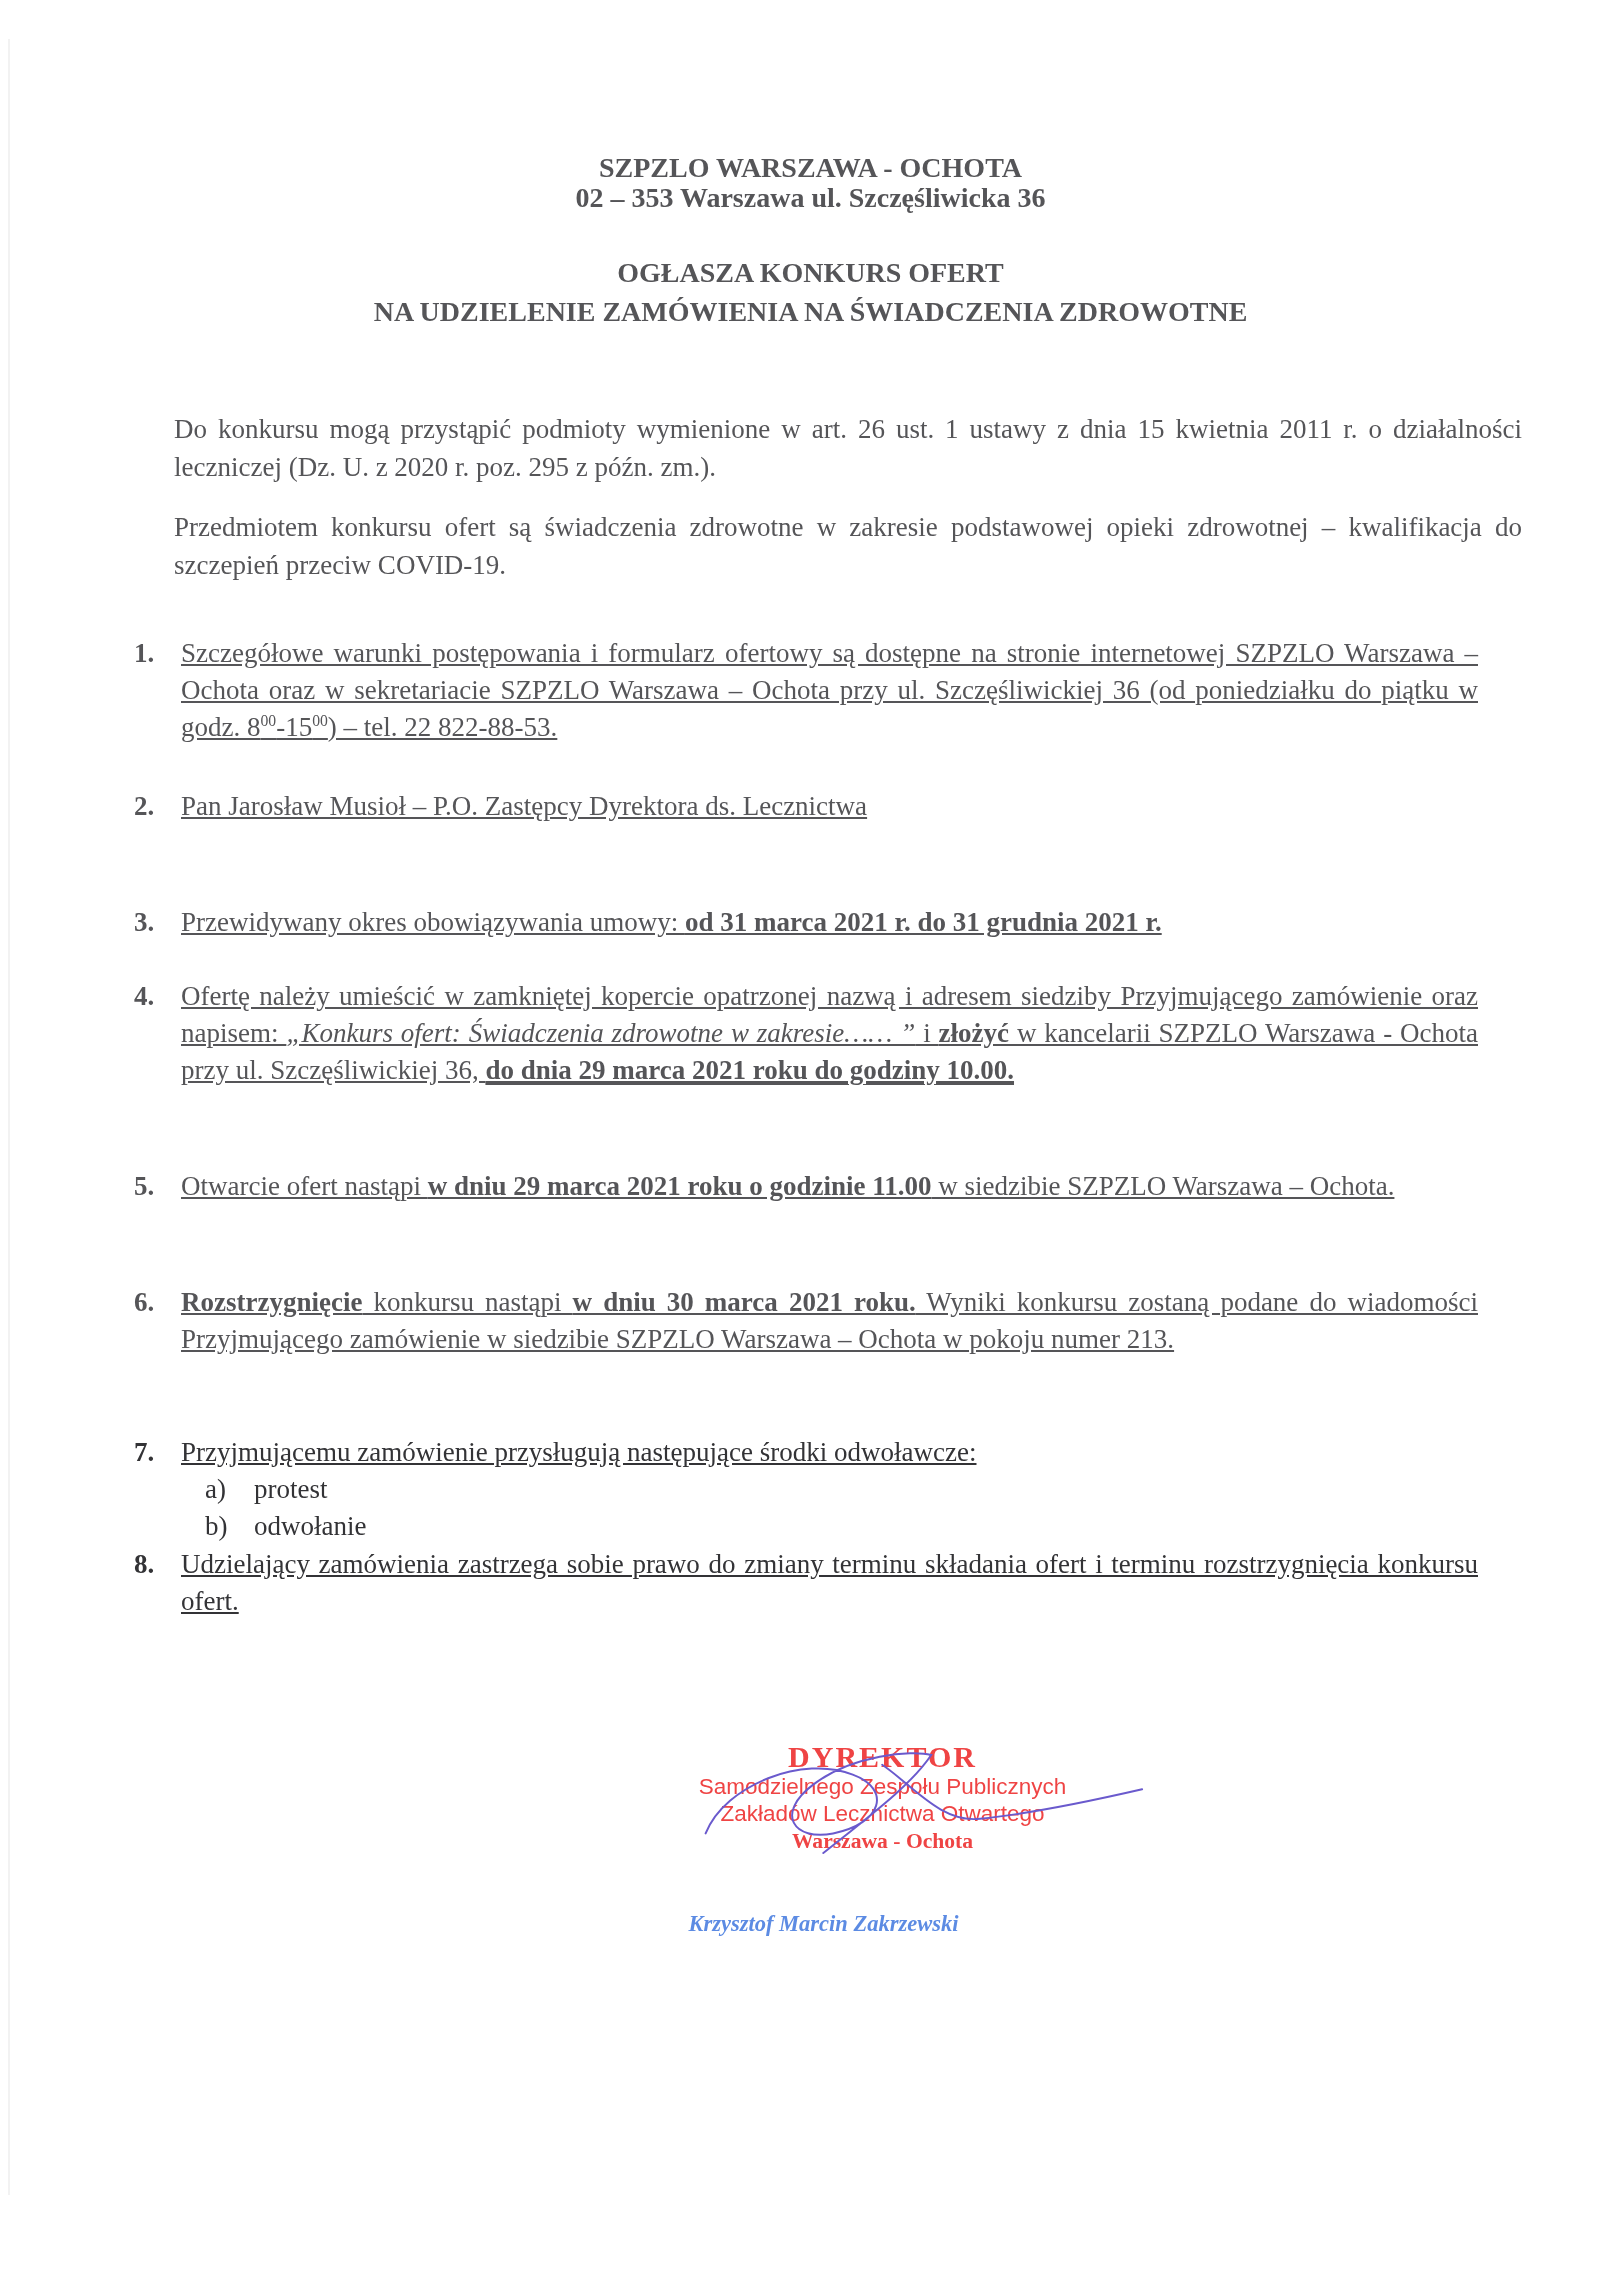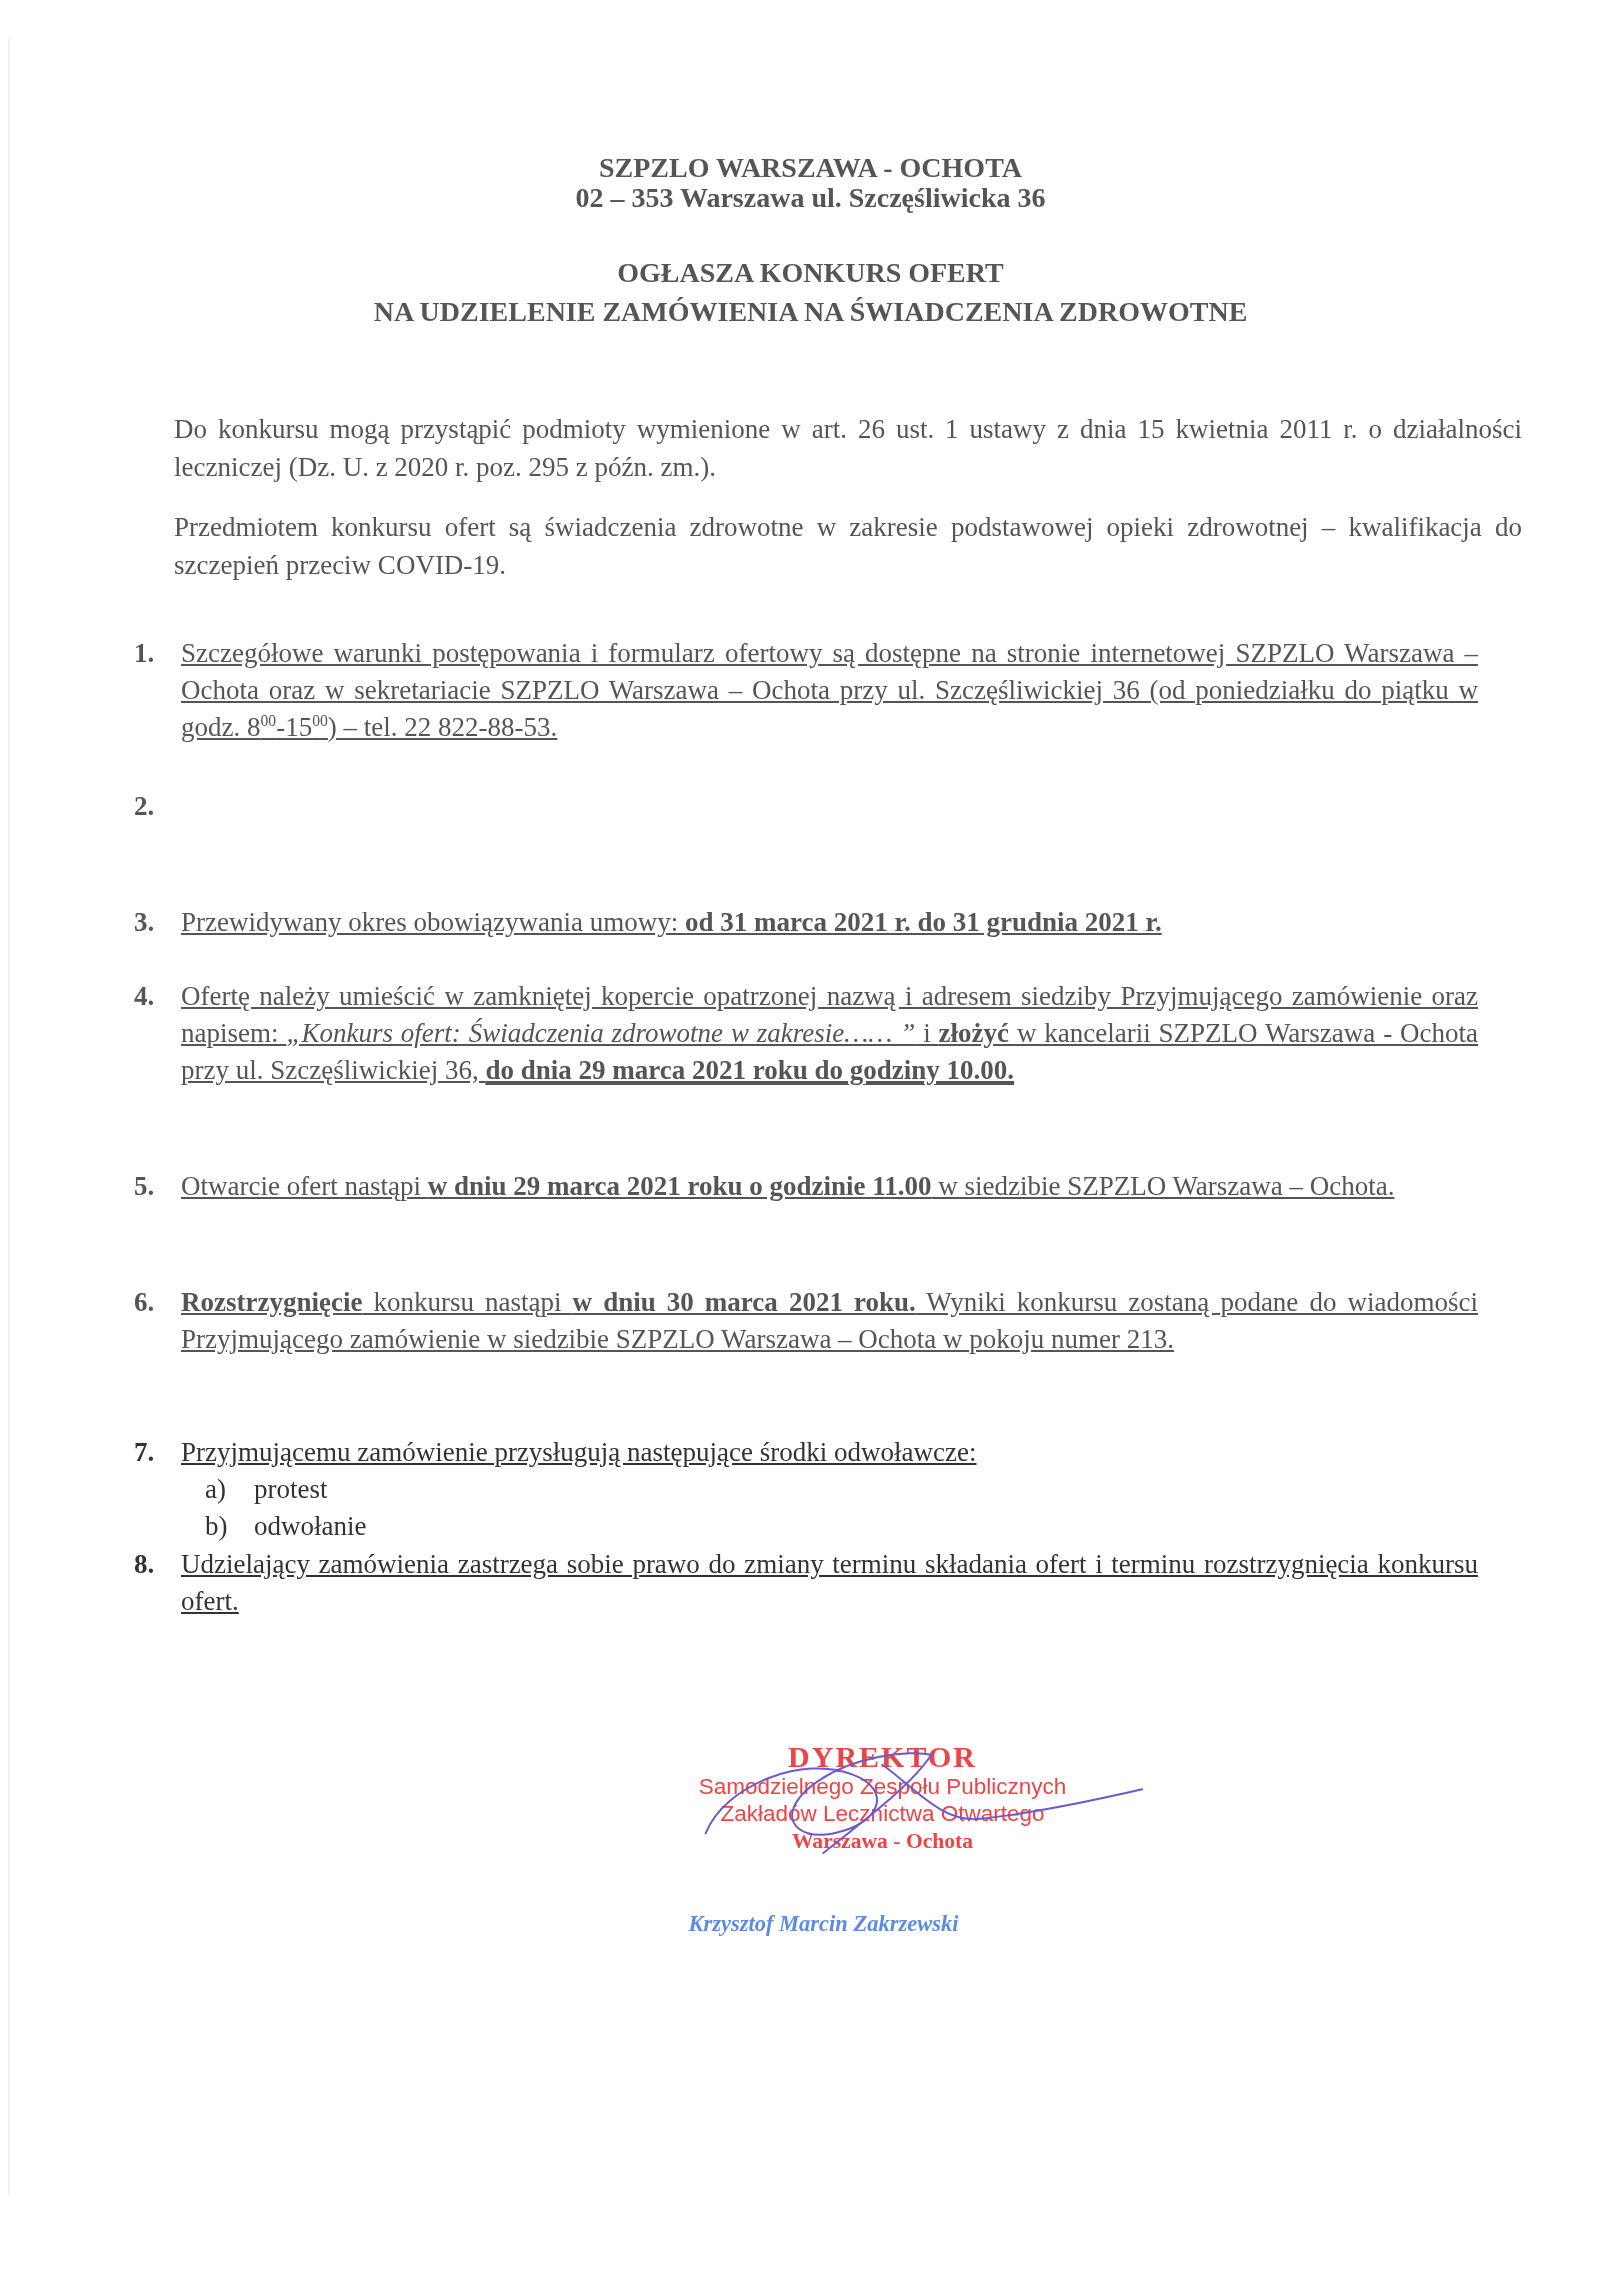"Pan Jarosław Musioł – P.O." div { html: none -> <div>Pan Jarosław Musioł – P.O. Zastępcy Dyrektora ds. Lecznictwa</div> }
